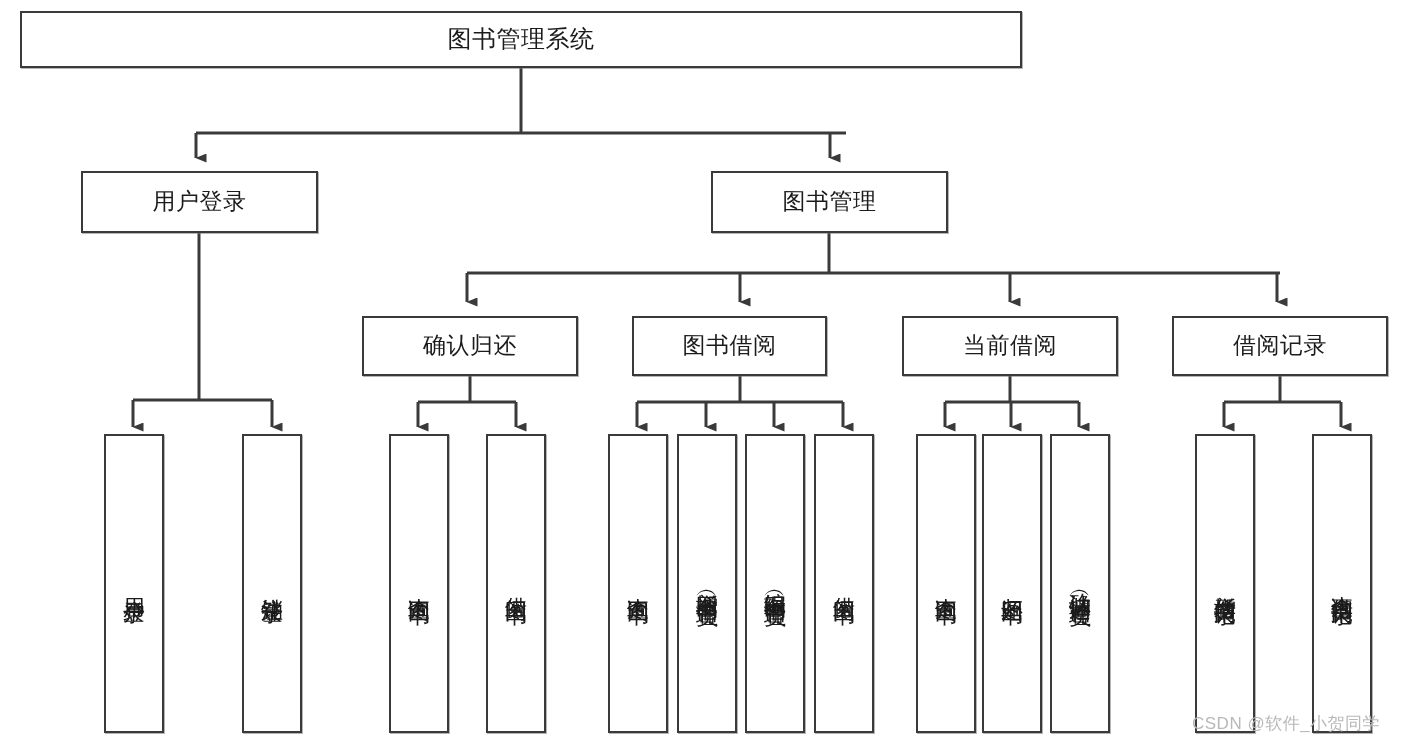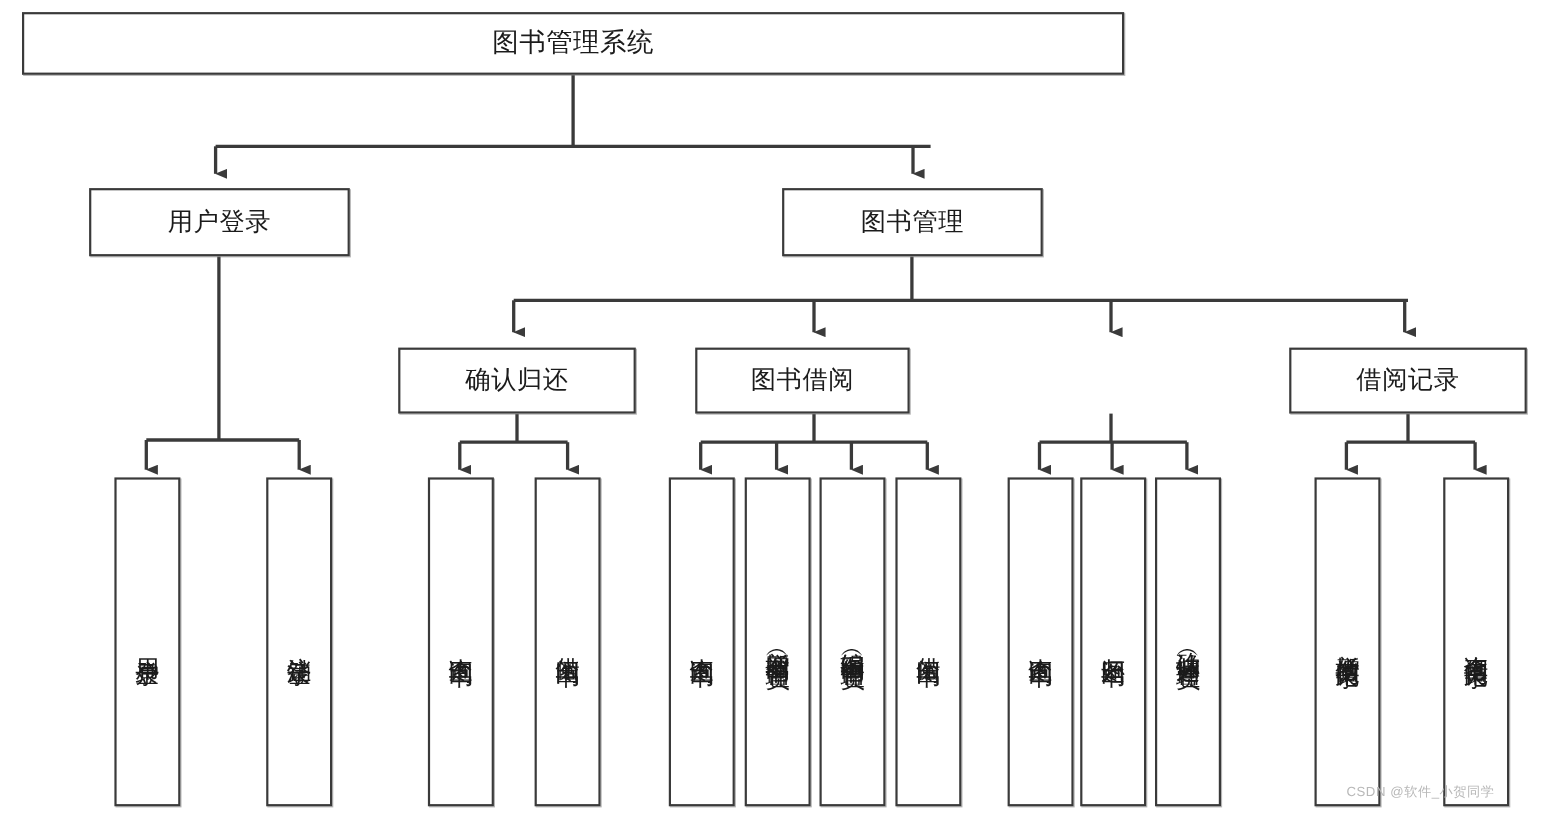"当前借阅" div.node { html: none -> <div> <span>当前借阅</span> </div> }
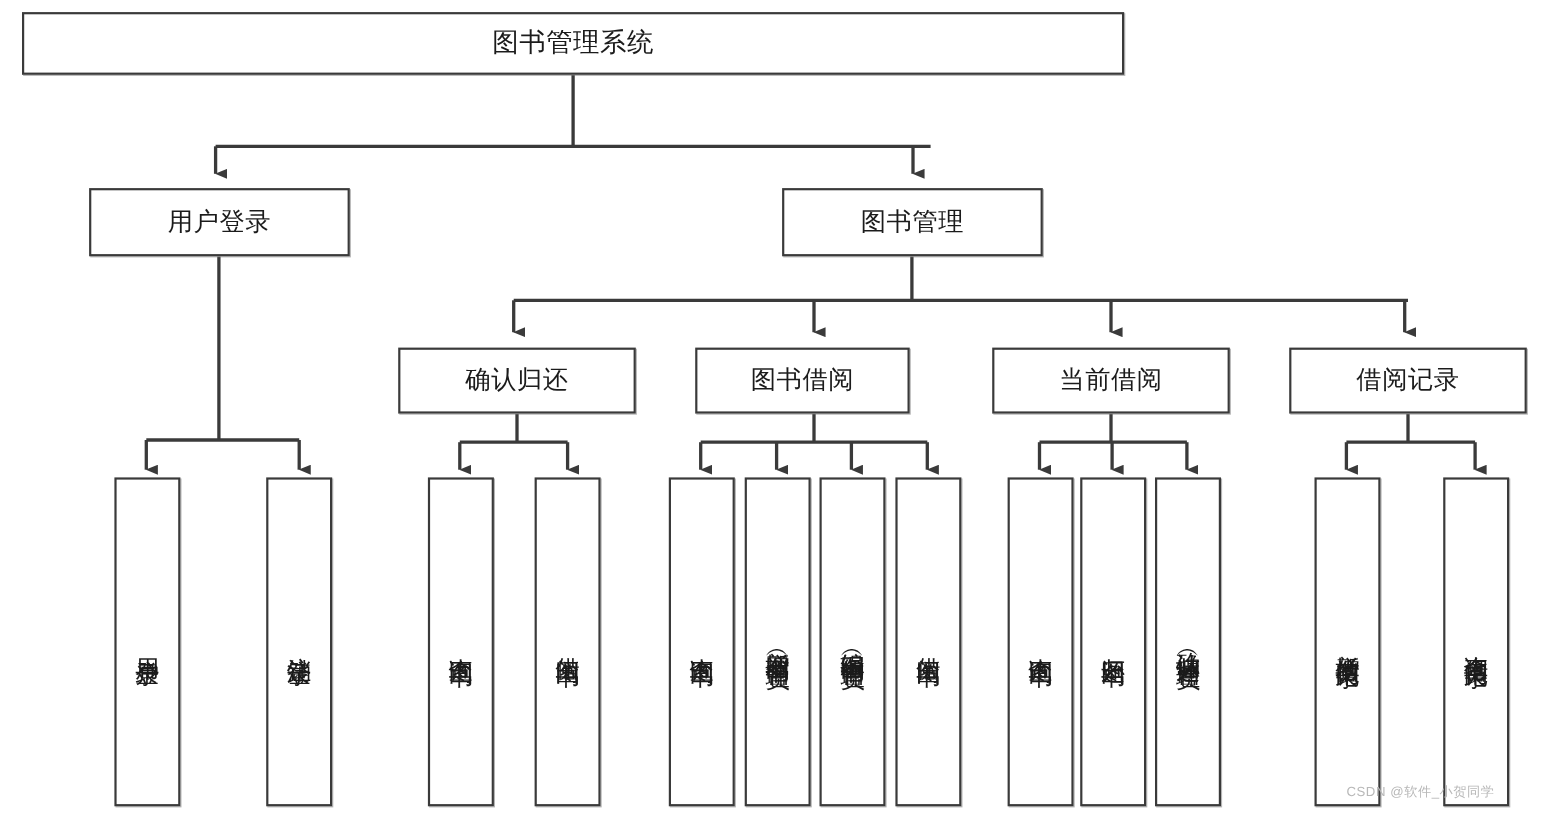"CSDN @软件_小贺同学" .watermark { font-size: 12px -> 17px; left: 1224px -> 1192px }
